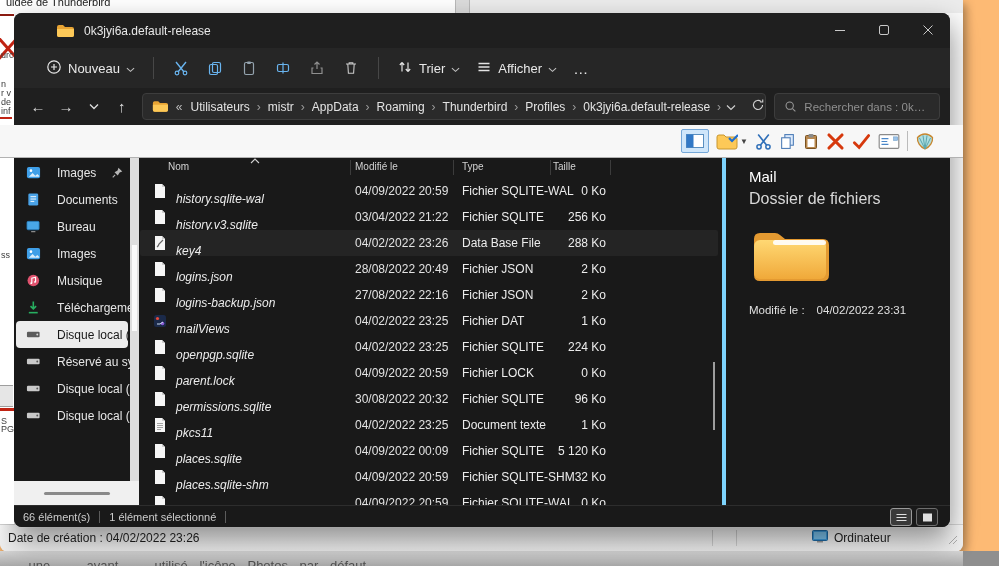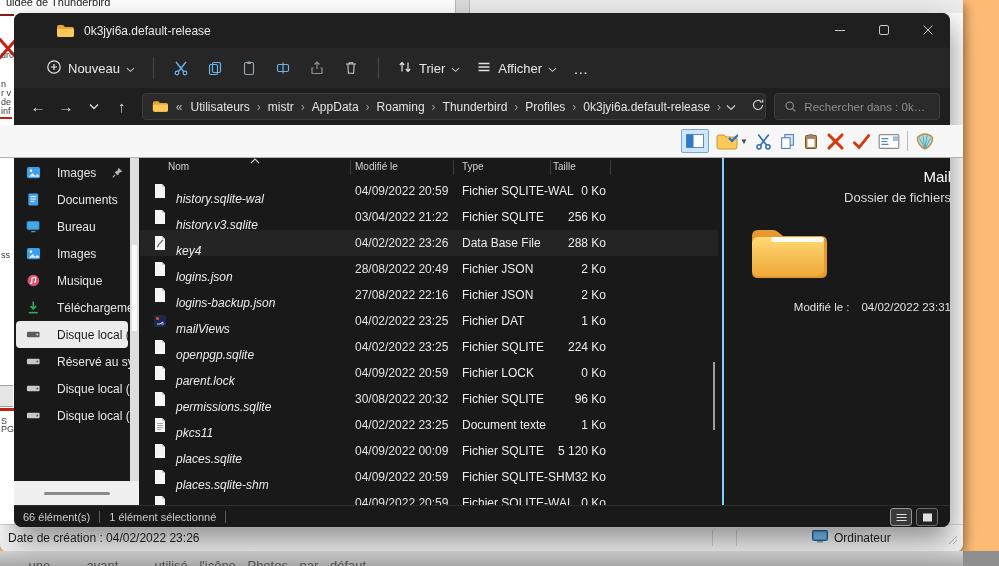"Mail" .details { border-left: 2px solid #7dd3fc -> 4px solid #7dd3fc; text-align: right -> none }
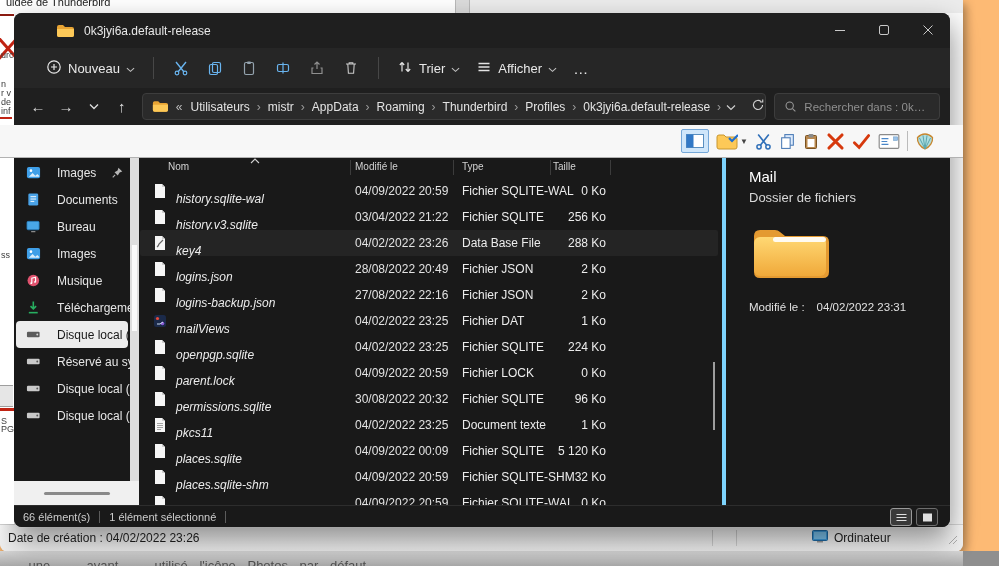"Dossier de fichiers" .d-kind { font-size: 13px -> 16px }
